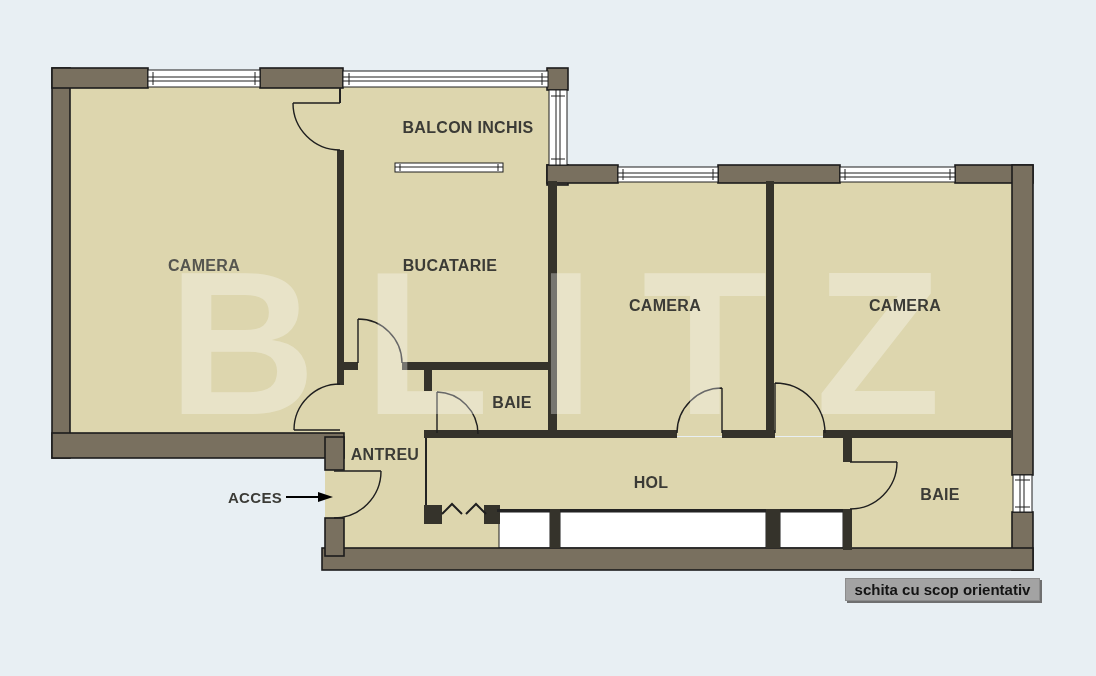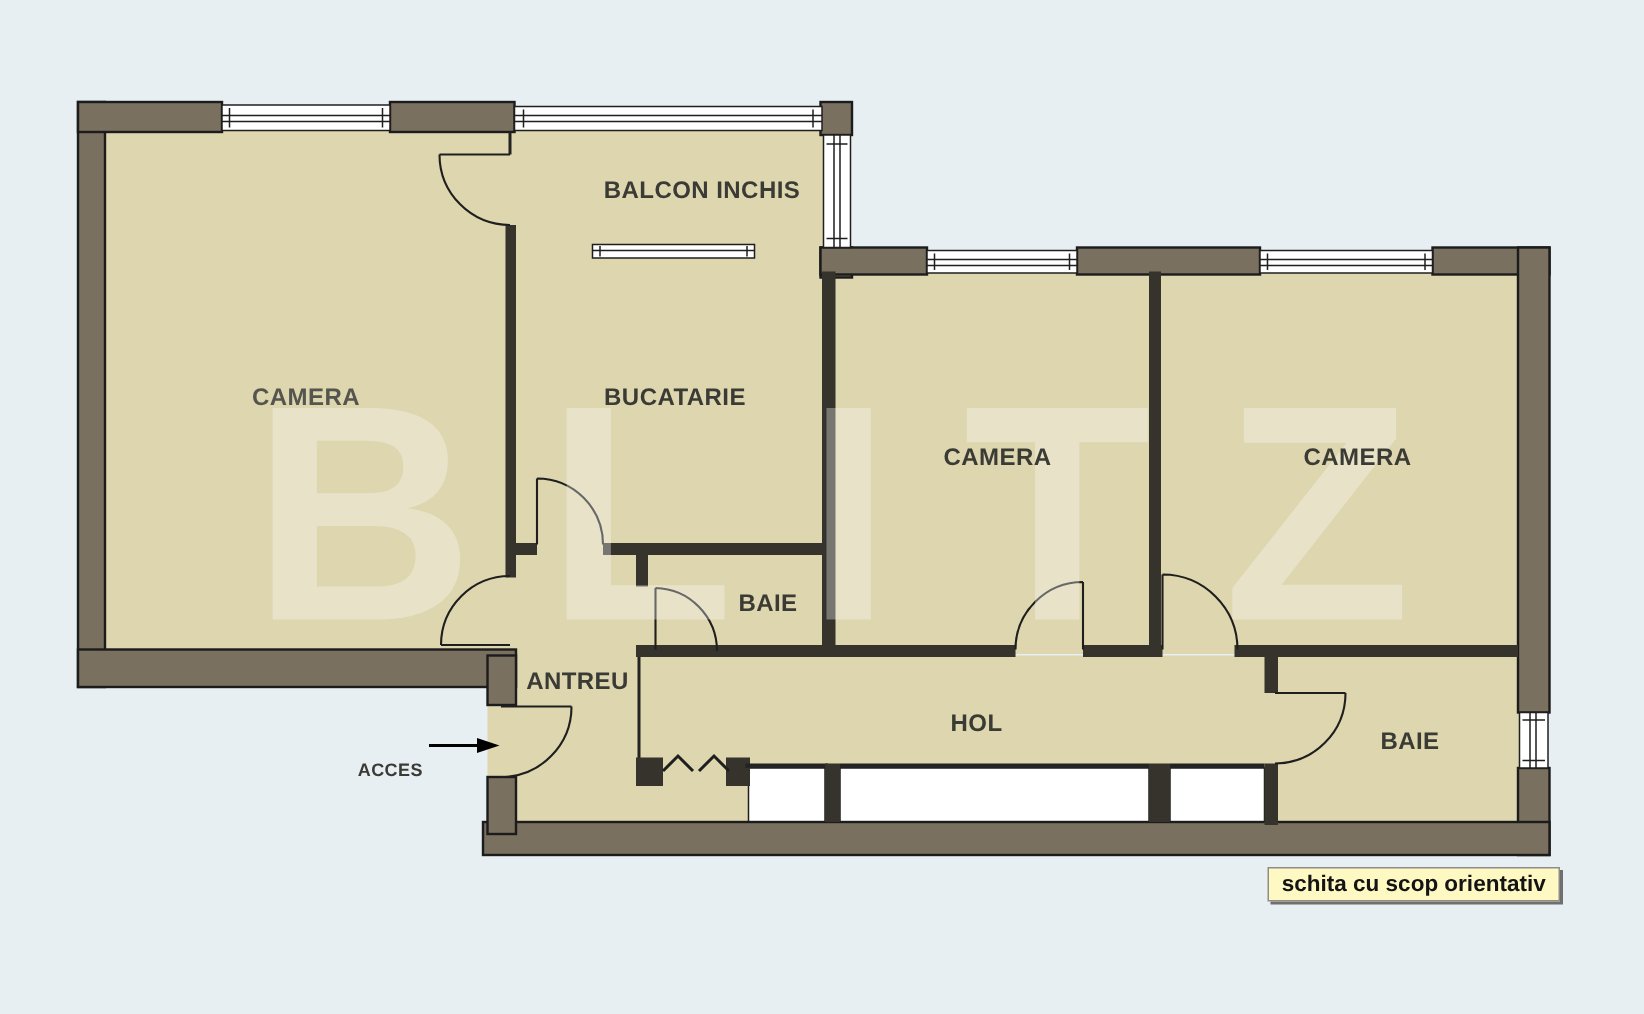"ACCES" .lbl-small { font-size: 12px -> 15px; margin-top: 16px -> none }
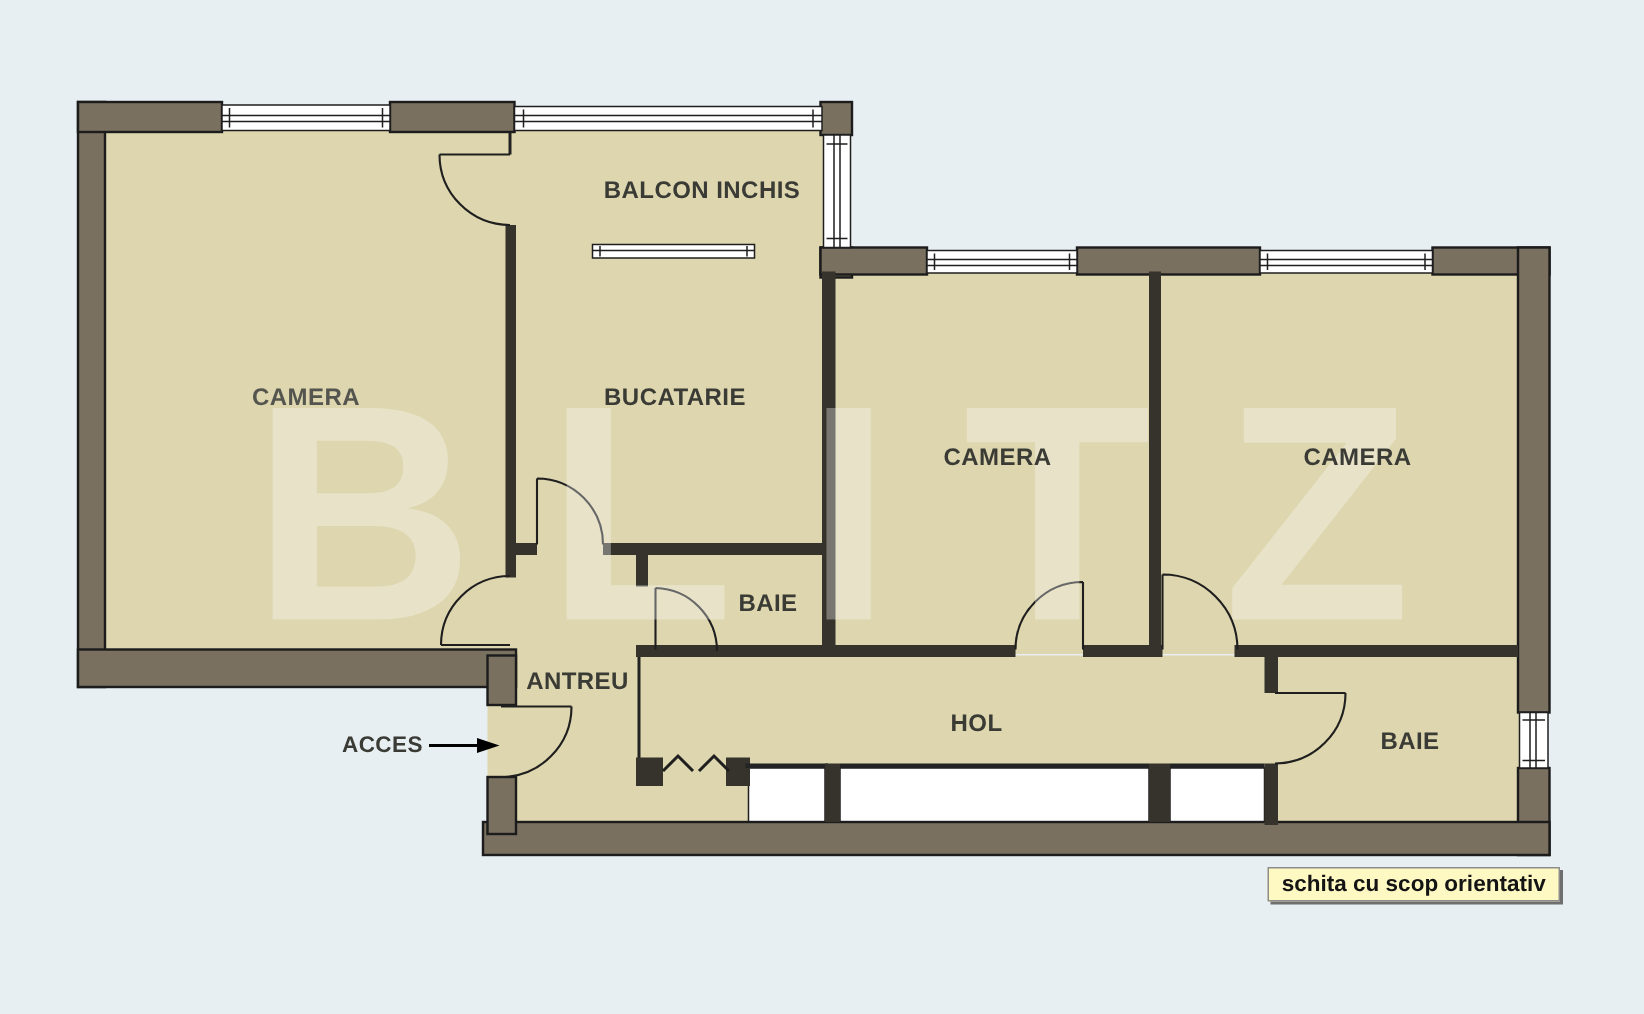"schita cu scop orientativ" #disclaimer { background: #fef9c3 -> #a3a3a3 }
